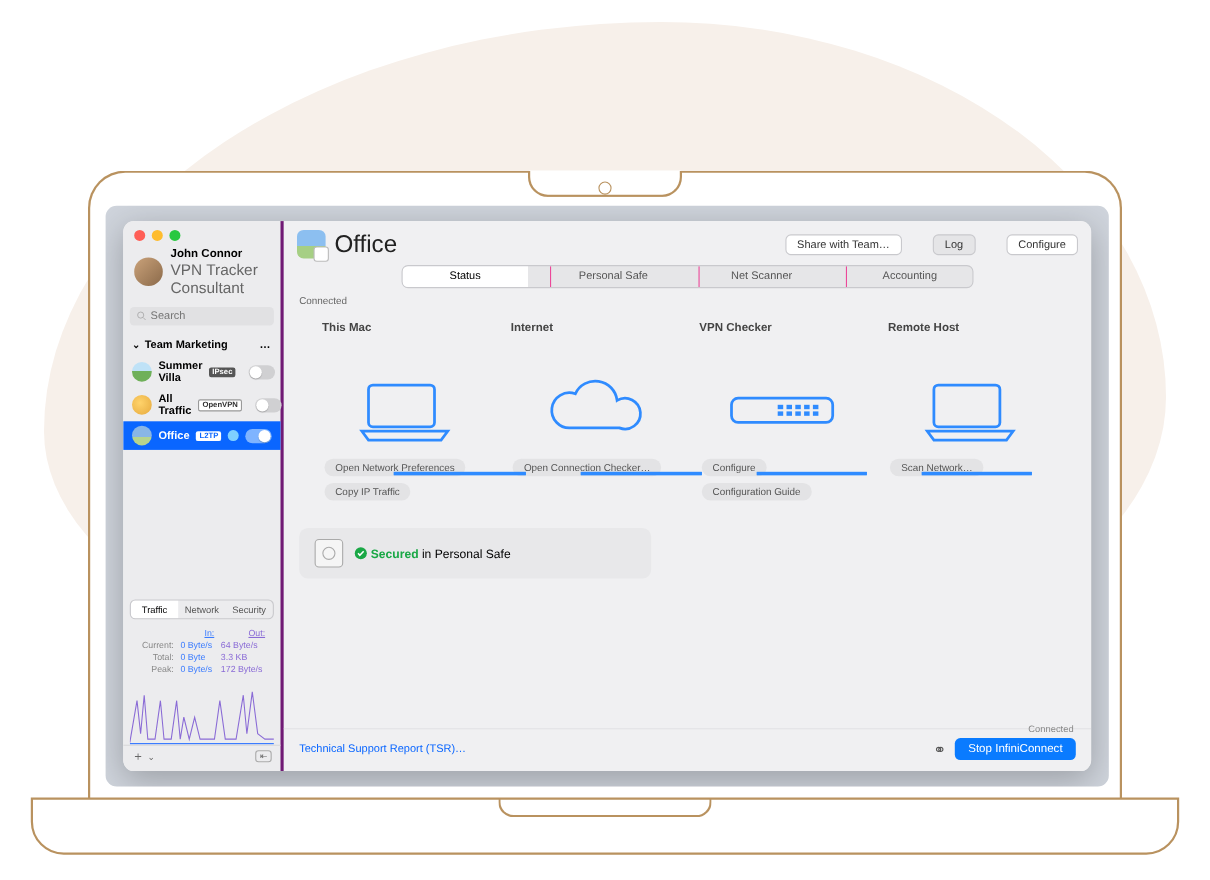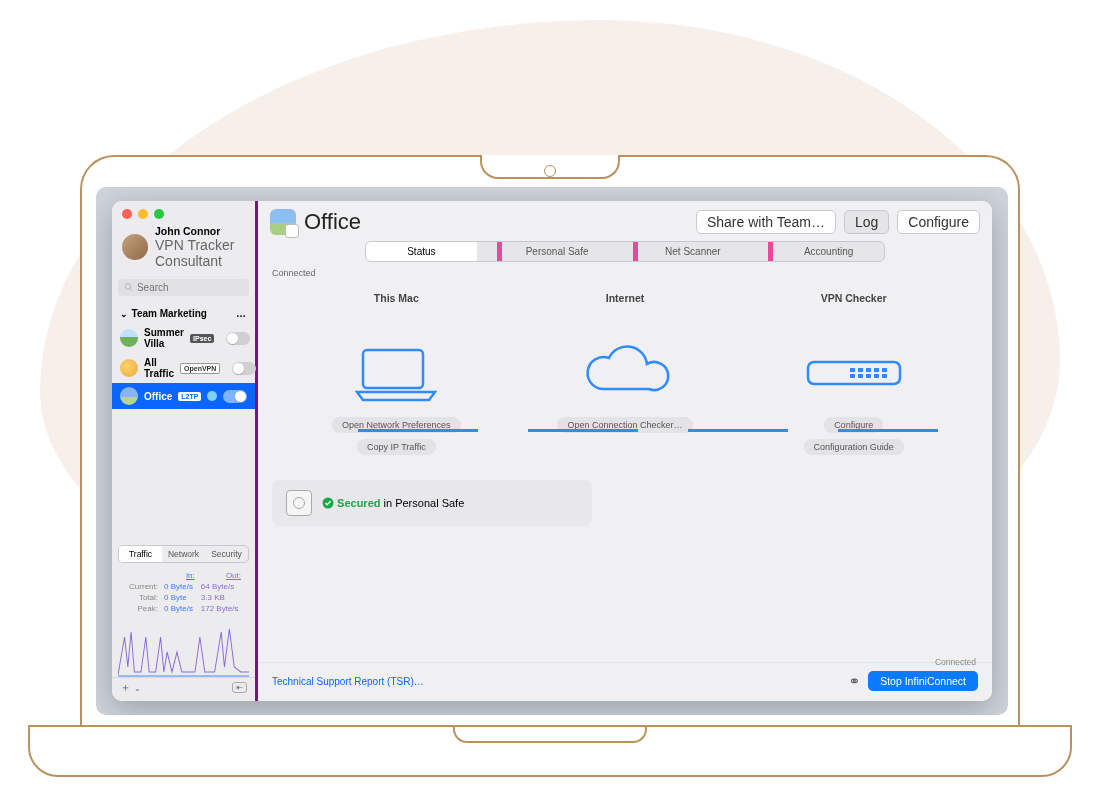"Share with Team…" .mac-btn { font-size: 14px -> 10px; margin-left: none -> 20px }
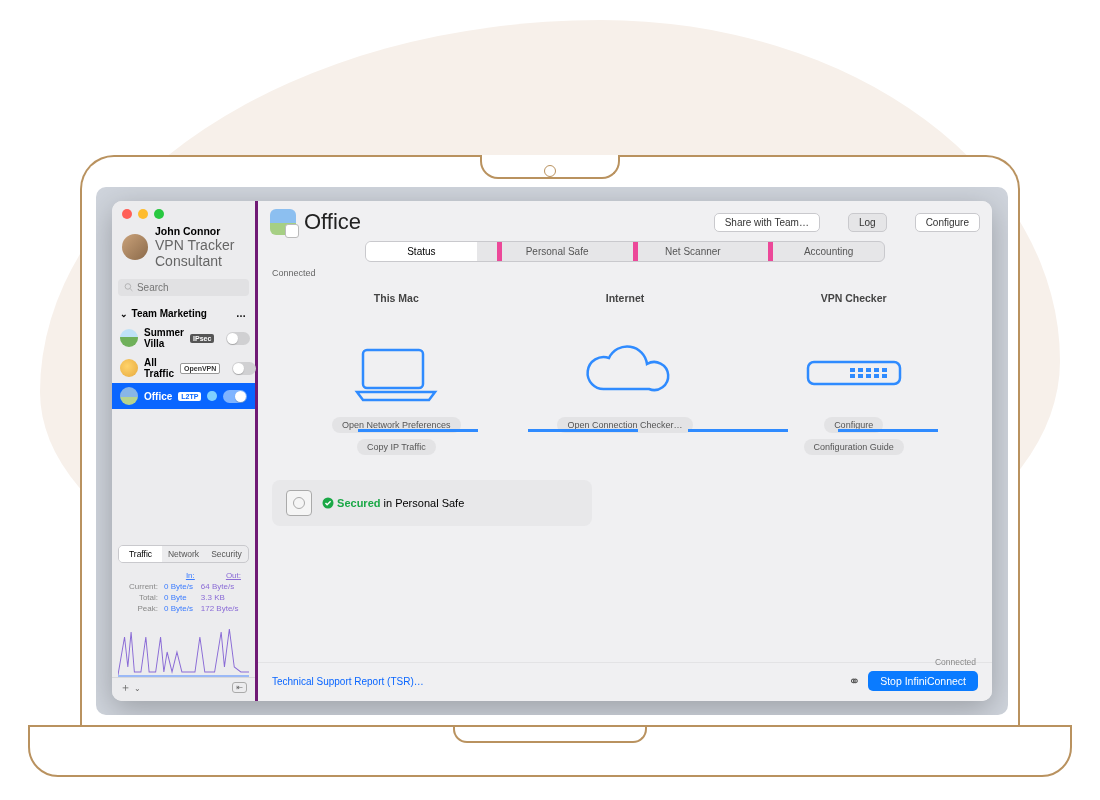"Personal Safe" .segtabs span { border-left: 5px solid #ec4899 -> 1px solid #ec4899 }
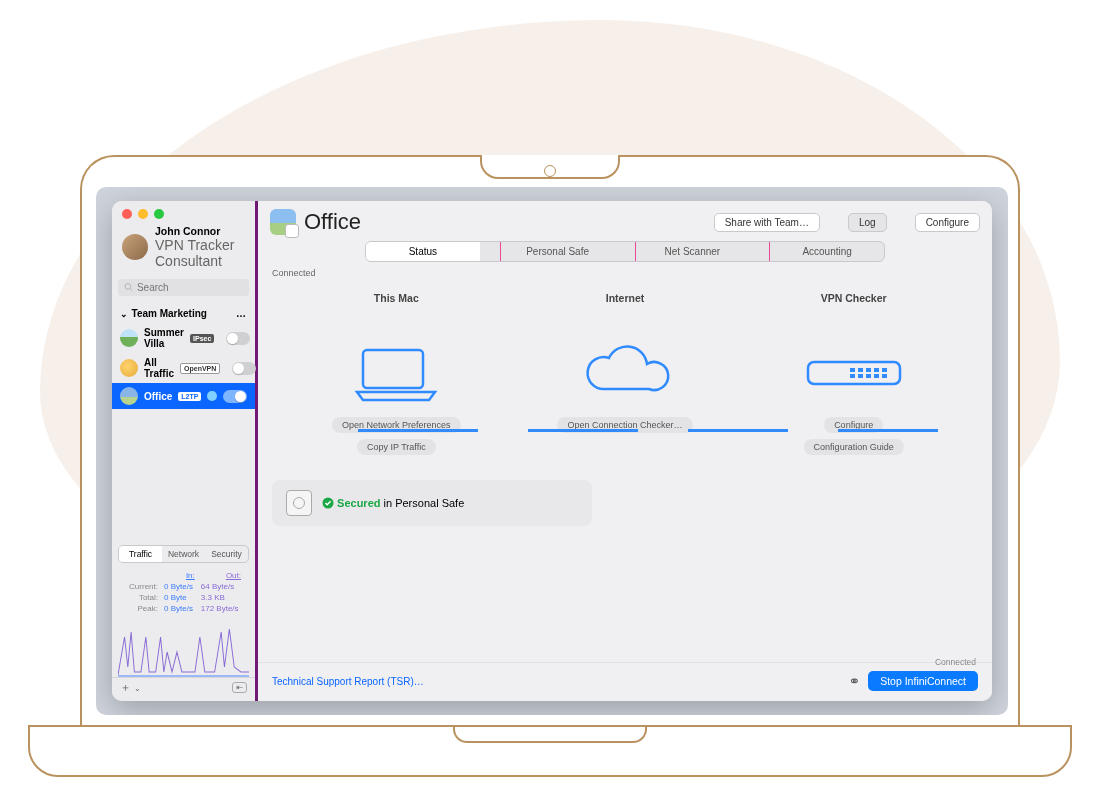"This Mac" .node { text-align: center -> left }
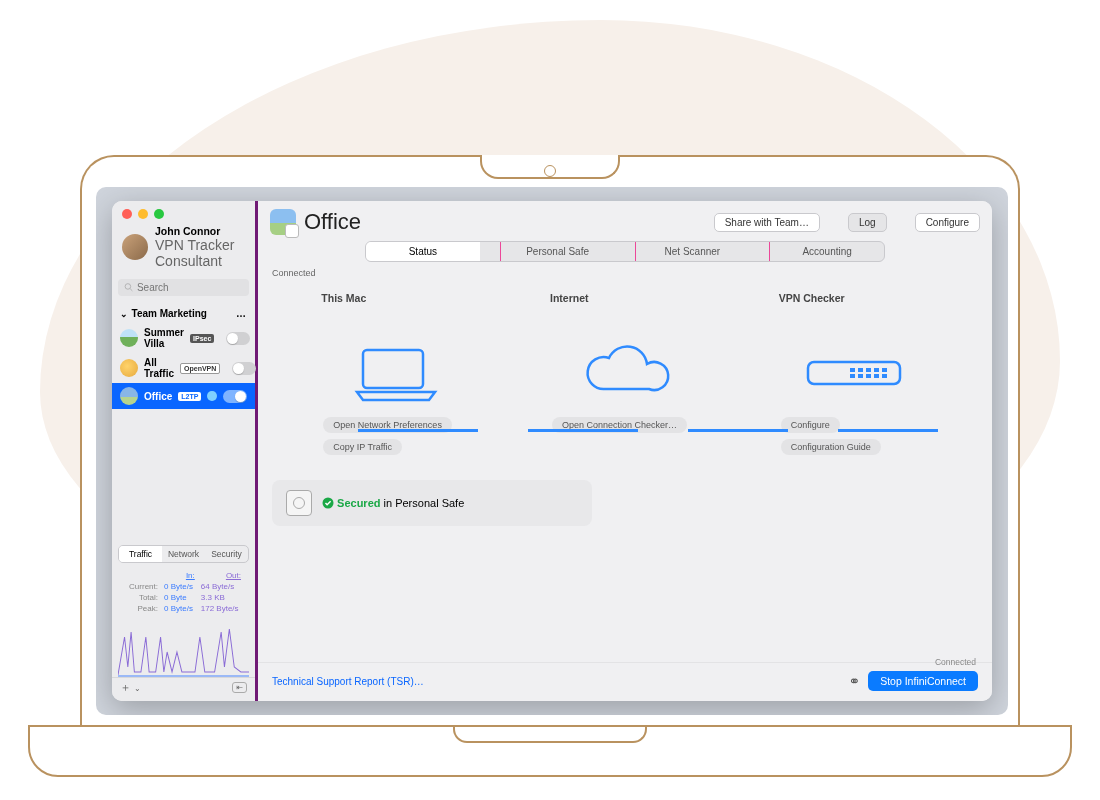"Remote Host" div.node { html: none -> <div> <h5>Remote Host</h5> <div> <svg> <rect></rect> <path></path> </svg> </div> <div><span>Scan Network…</span></div> </div> }
